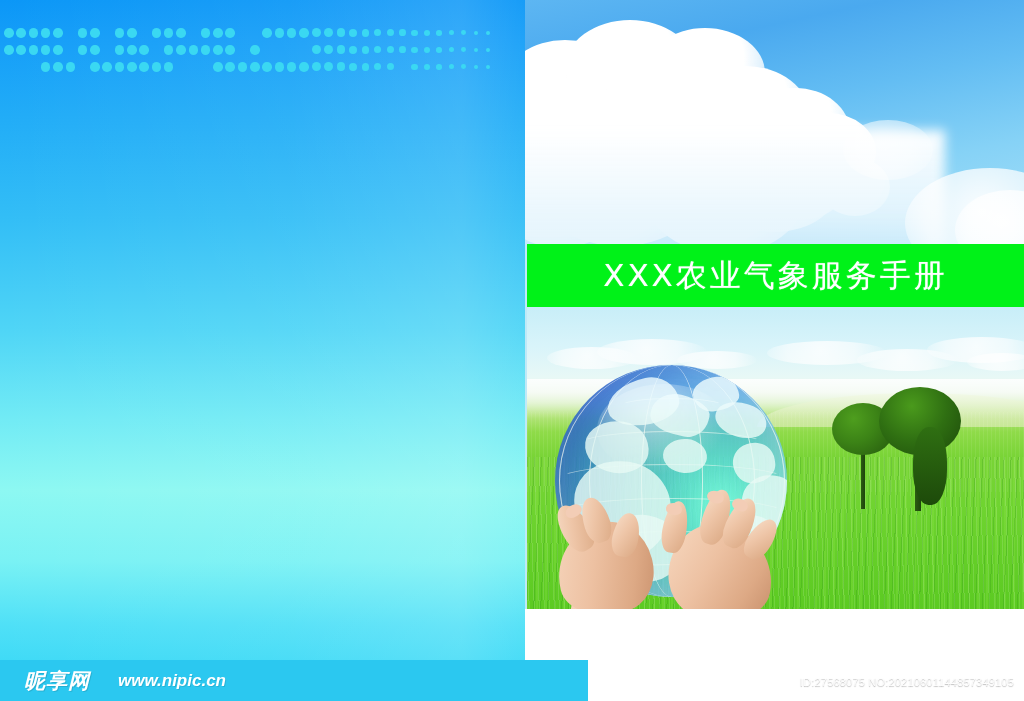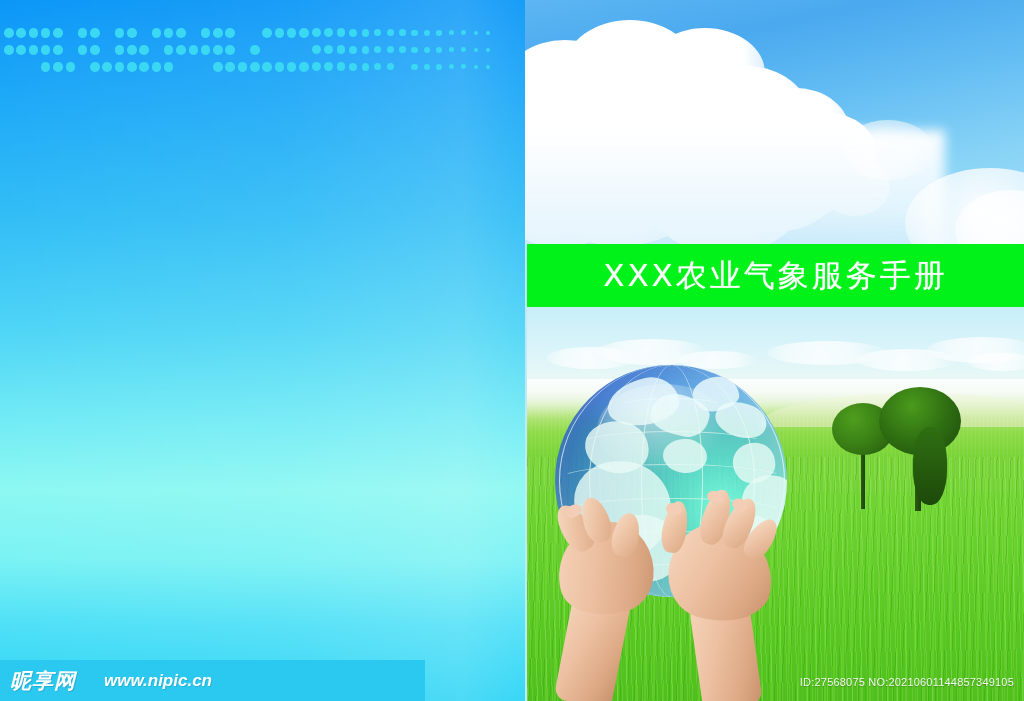"XXX农业气象服务手册" .right-panel { height: 701px -> 609px }
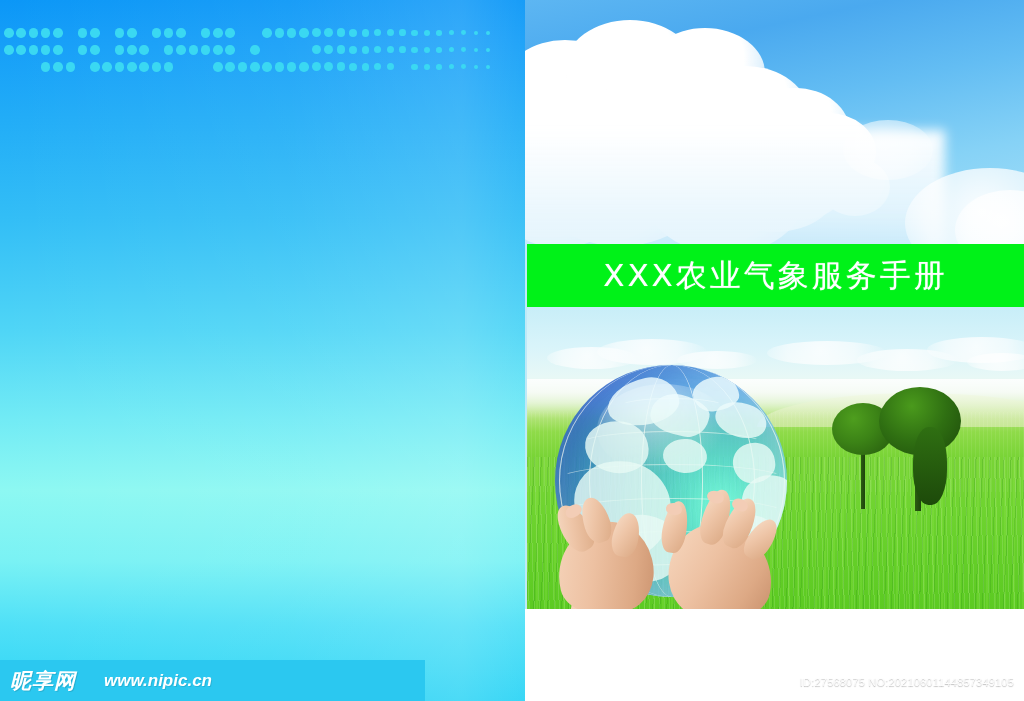"昵享网" .watermark { padding-left: 10px -> 24px; width: 425px -> 588px }
